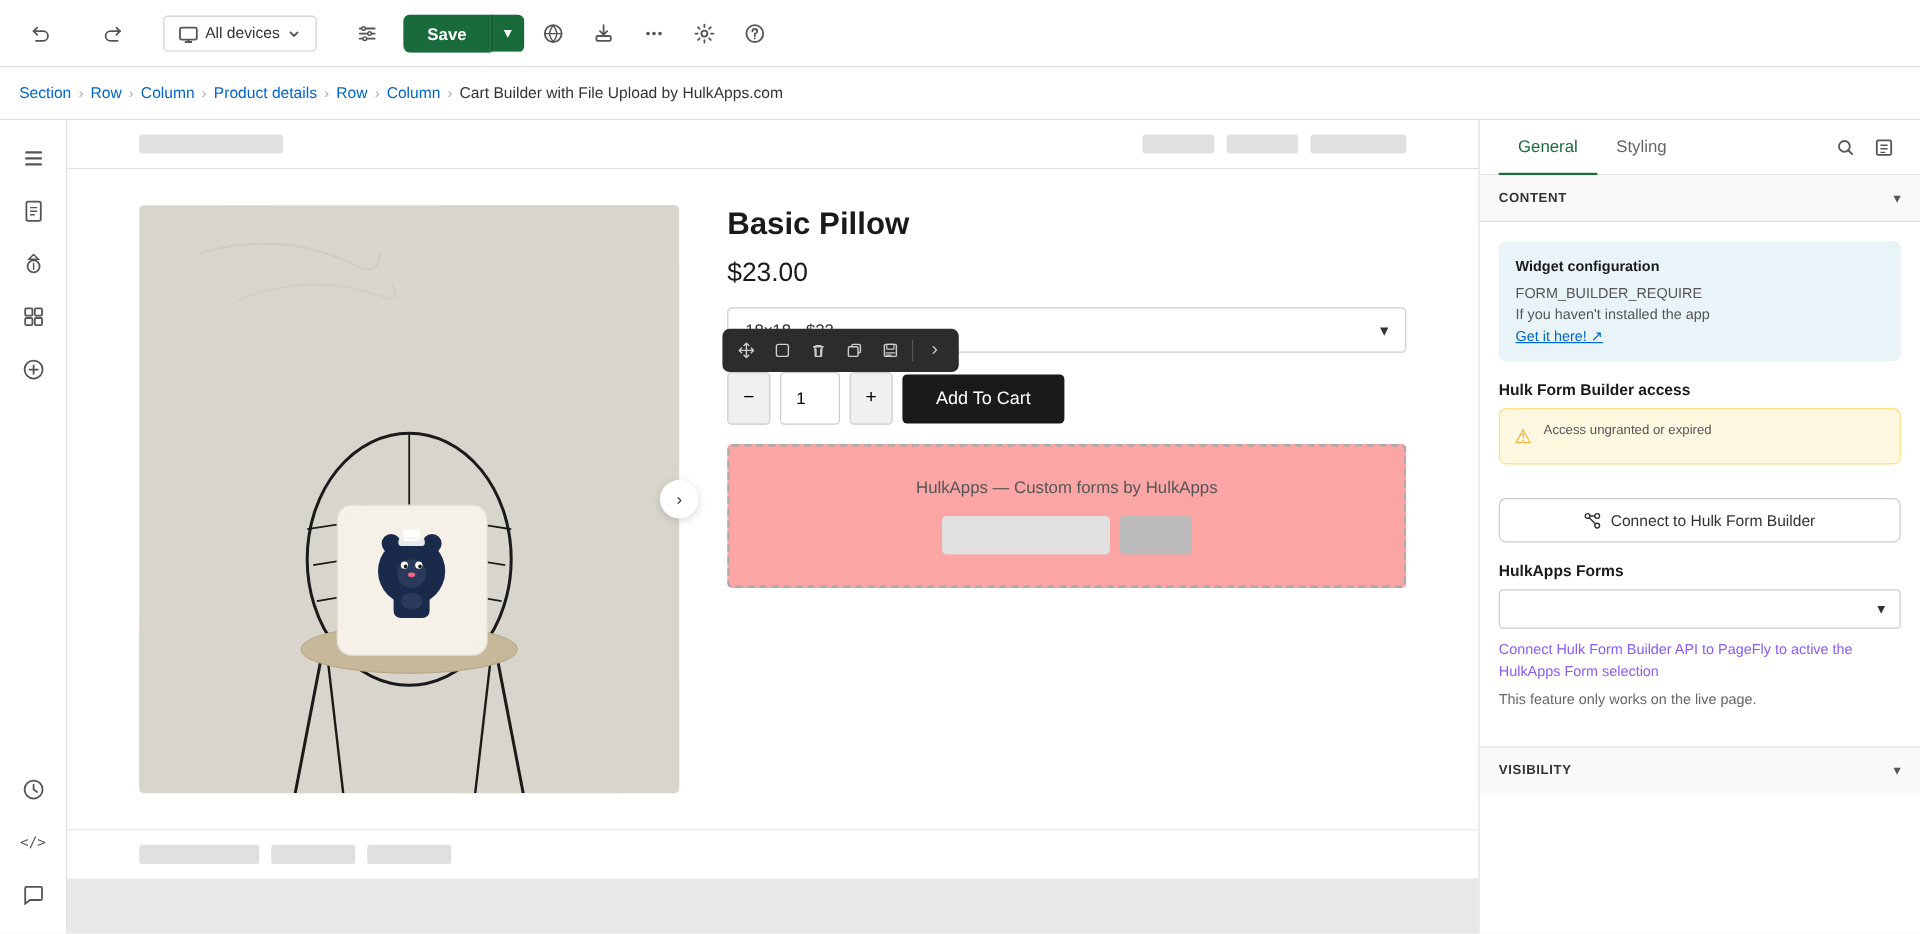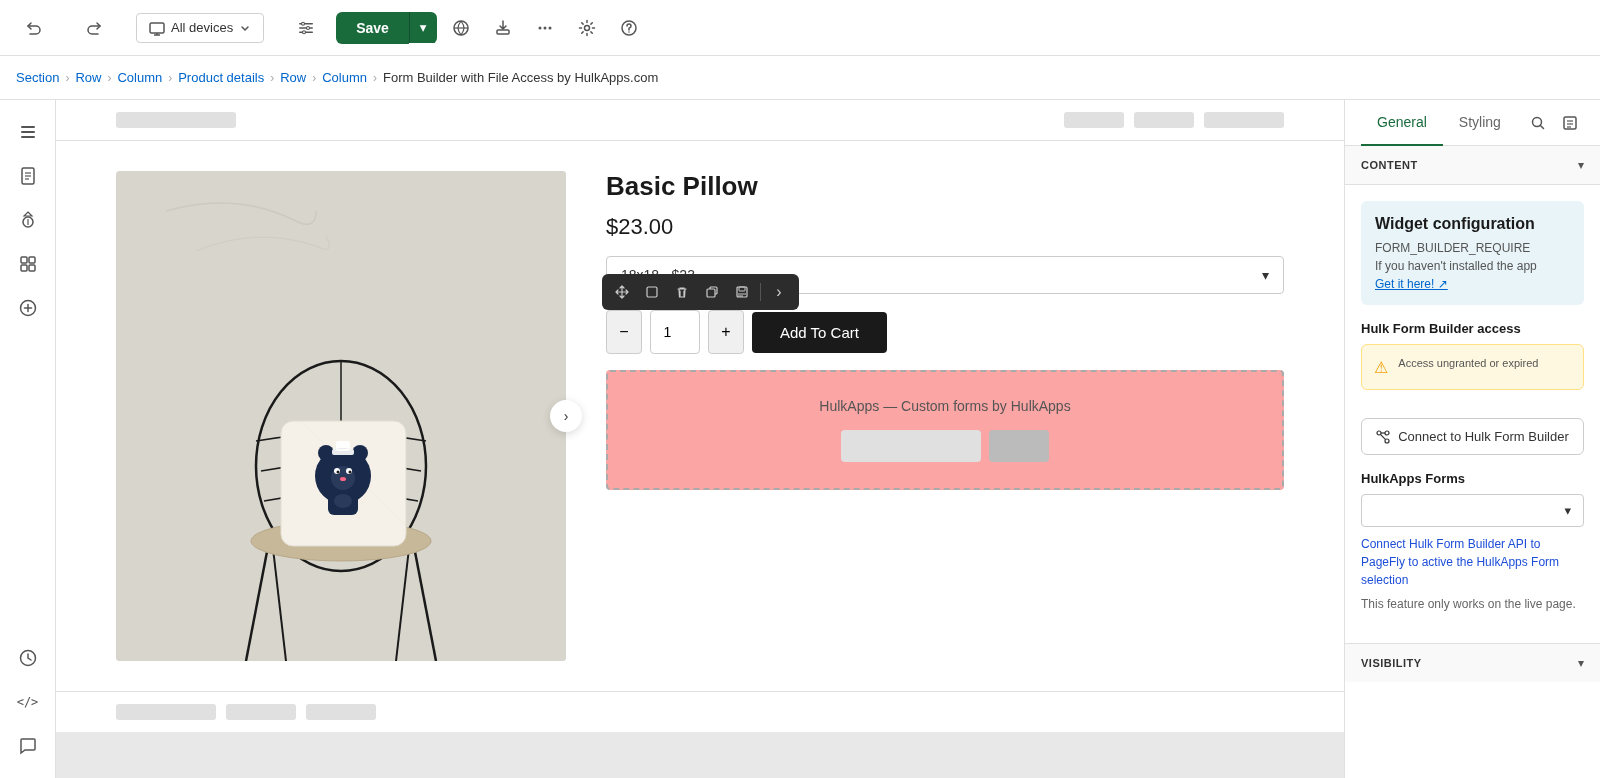"Form Builder with File Access" span.breadcrumb-last { text: Form Builder with File Access -> Cart Builder with File Upload }
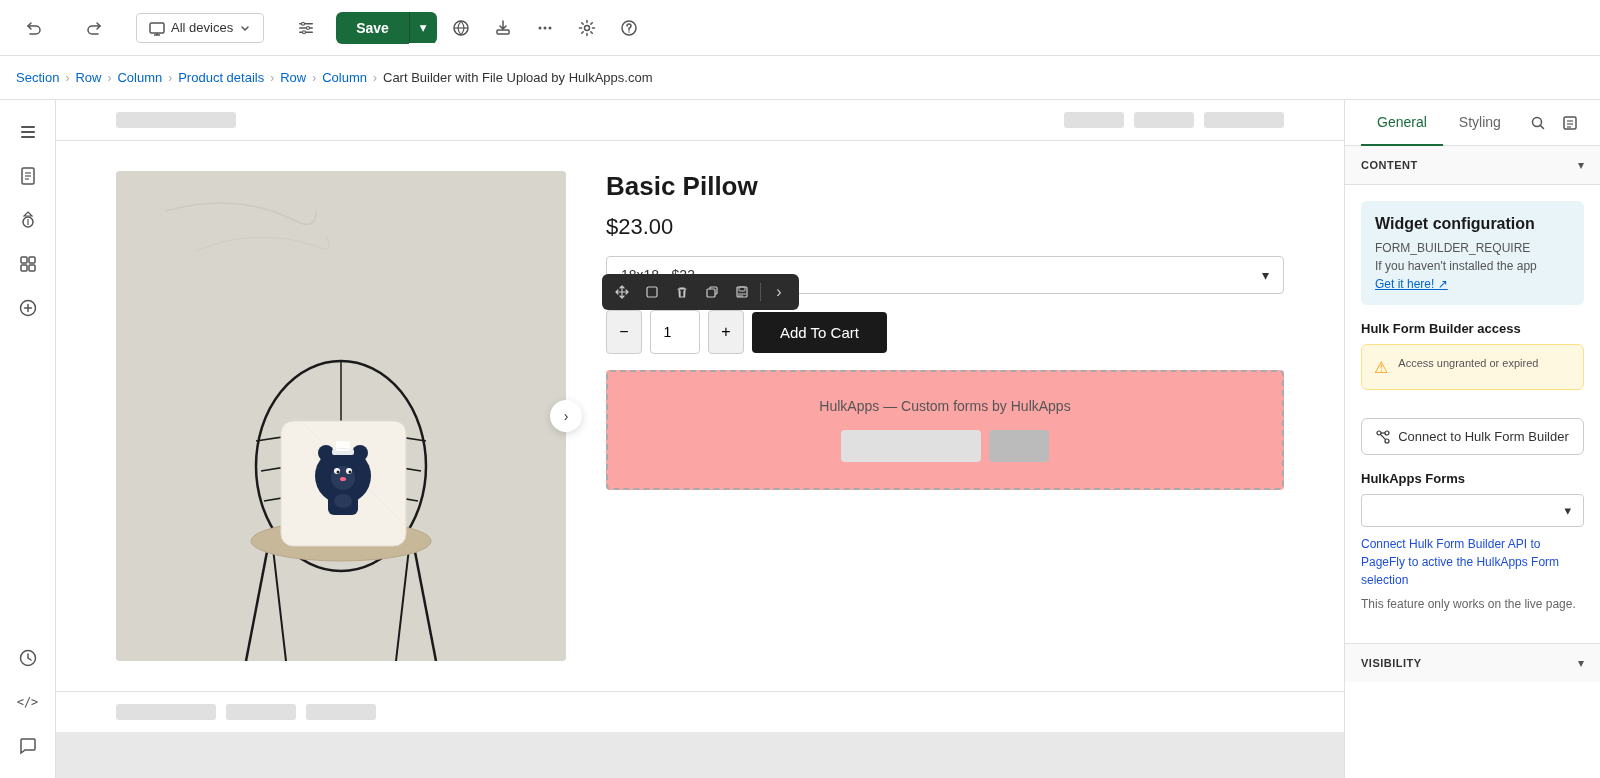"General" .right-panel { width: 256px -> 368px }
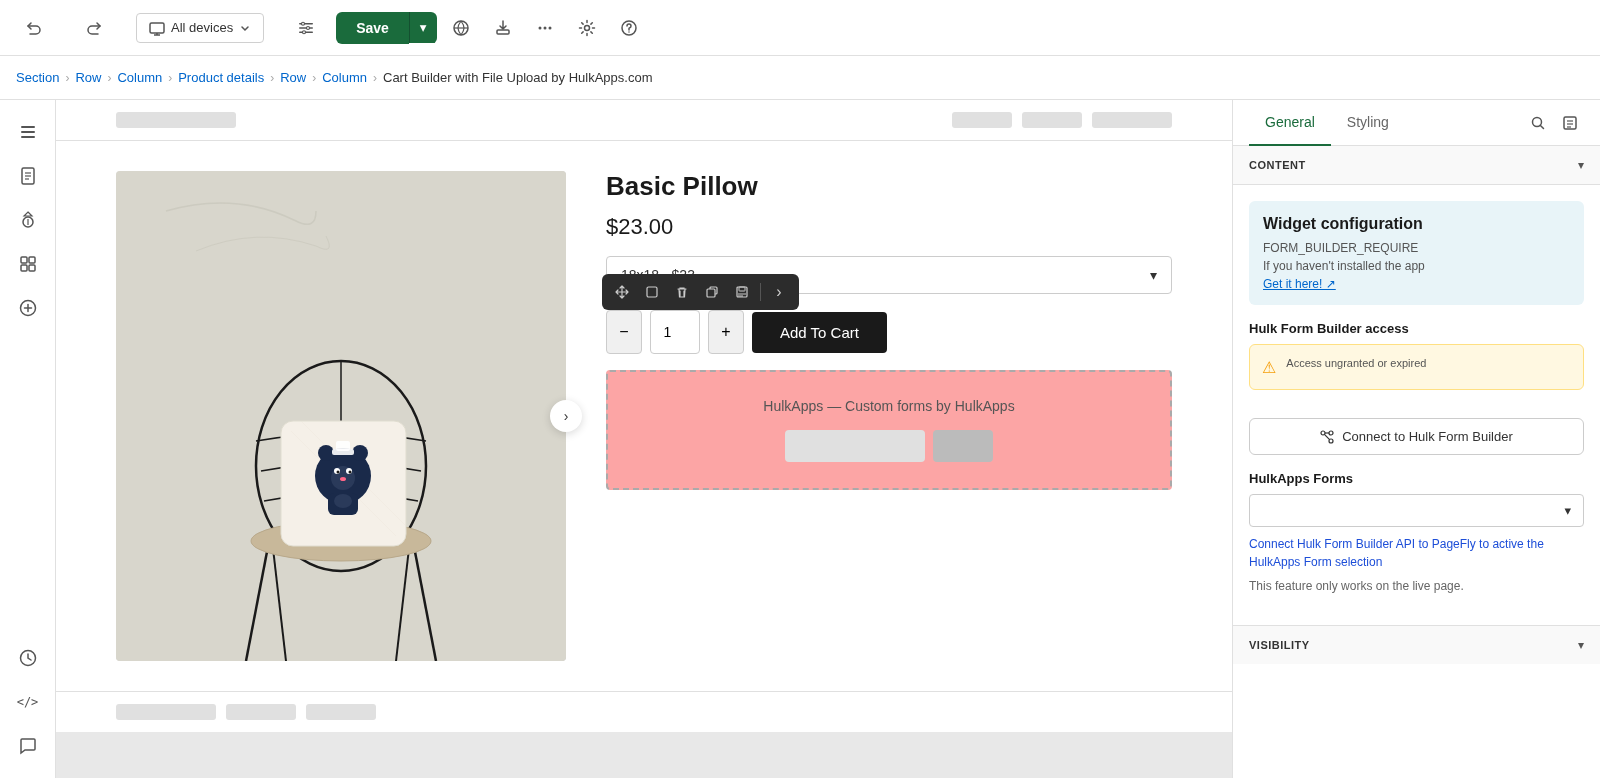"Widget configuration" .widget-config-title { font-size: 16px -> 12px }
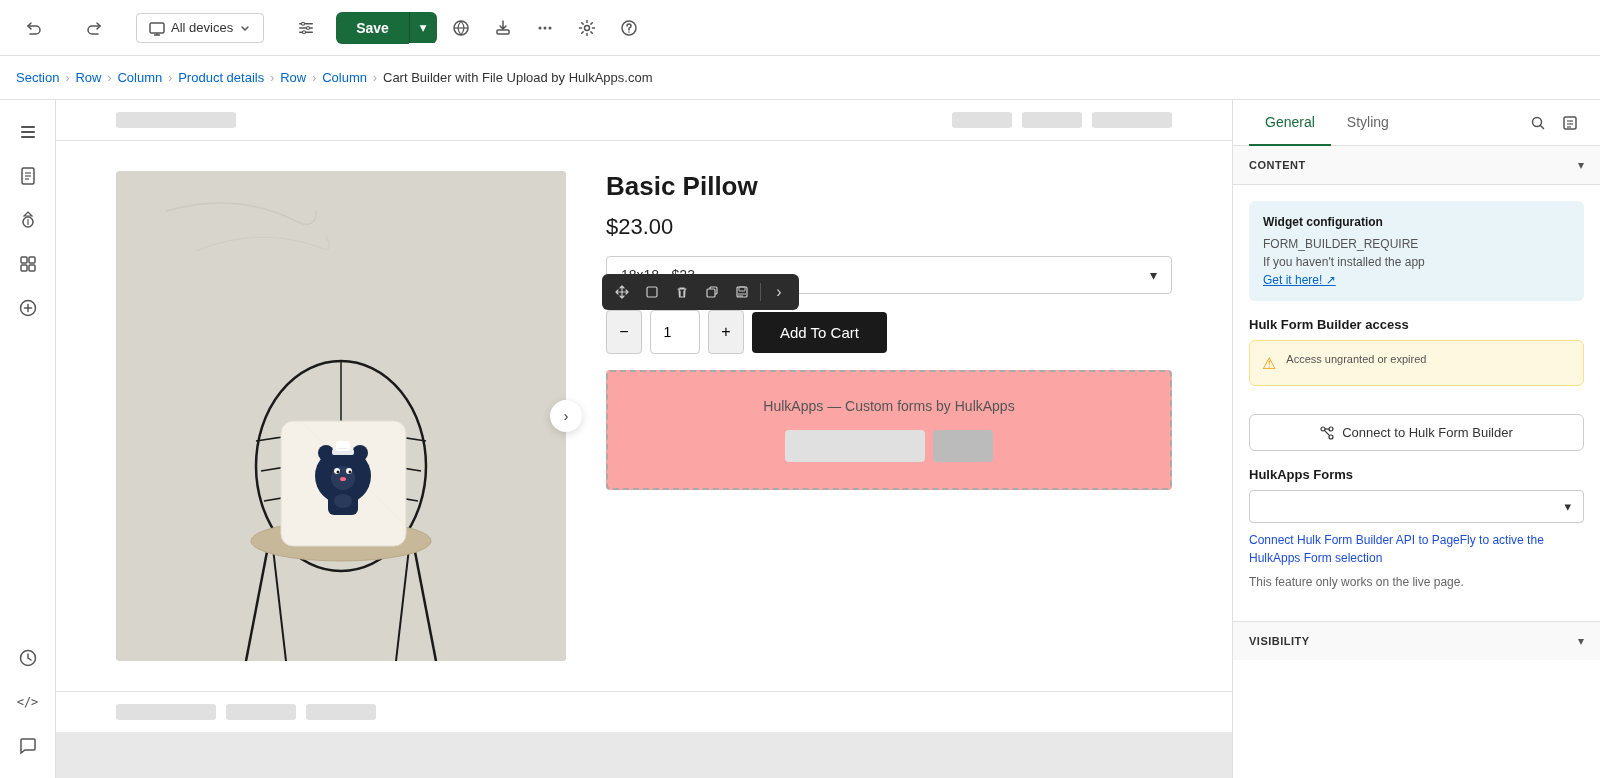"Connect Hulk Form Builder API" .forms-help { color: #1d4ed8 -> #8b5cf6 }
